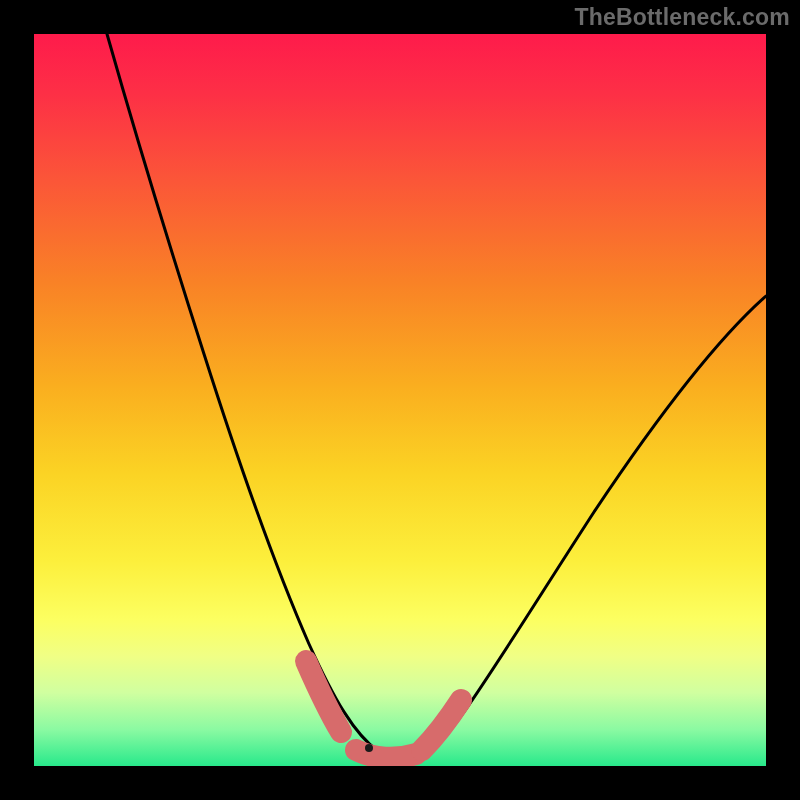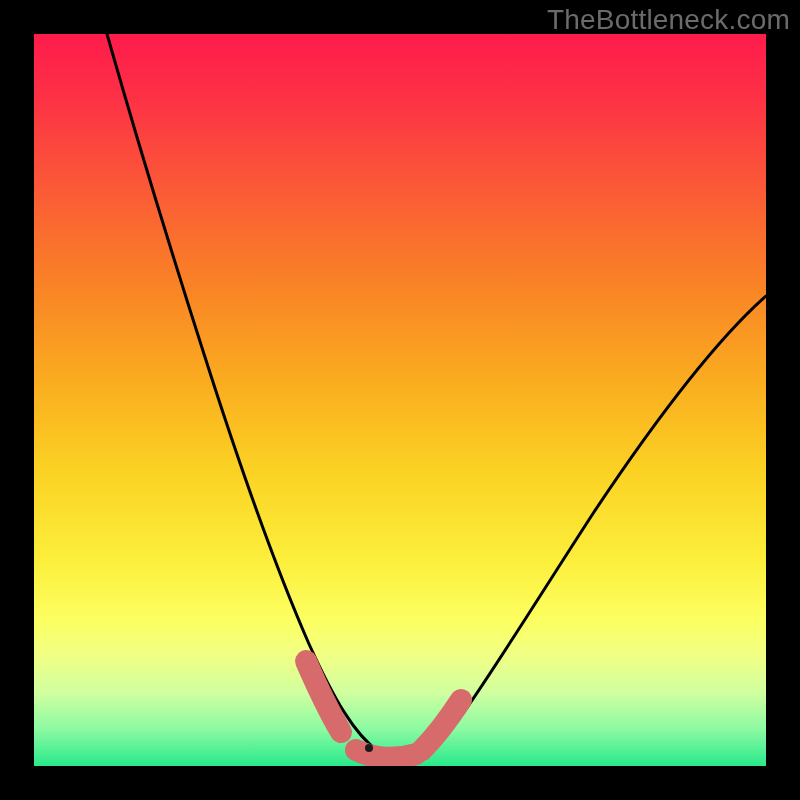"TheBottleneck.com" .watermark { font-size: 28px -> 23px; font-weight: 400 -> 700 }
